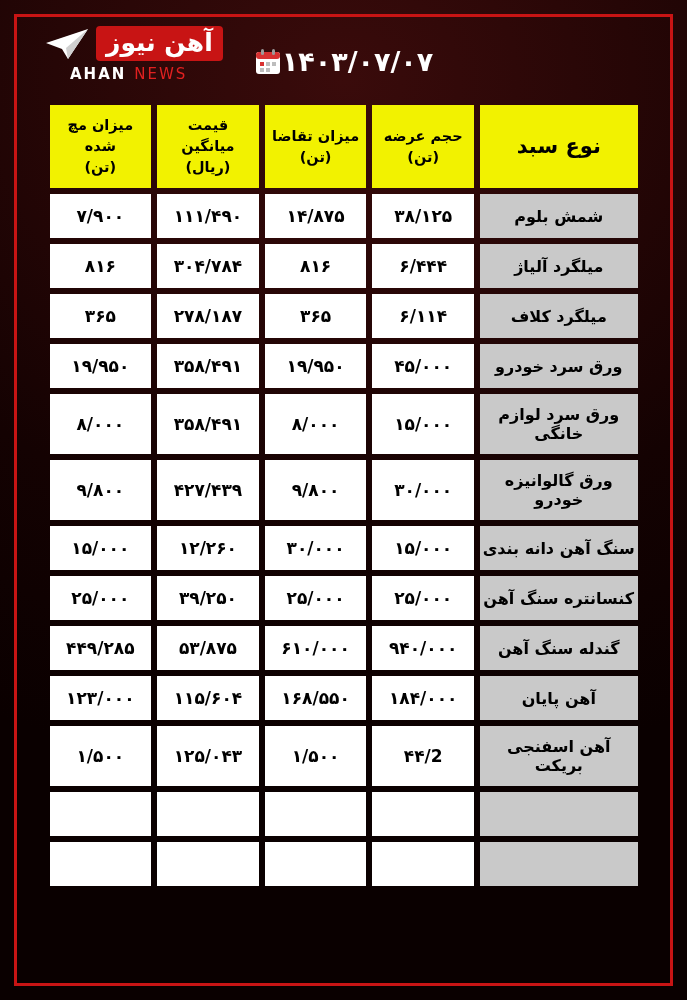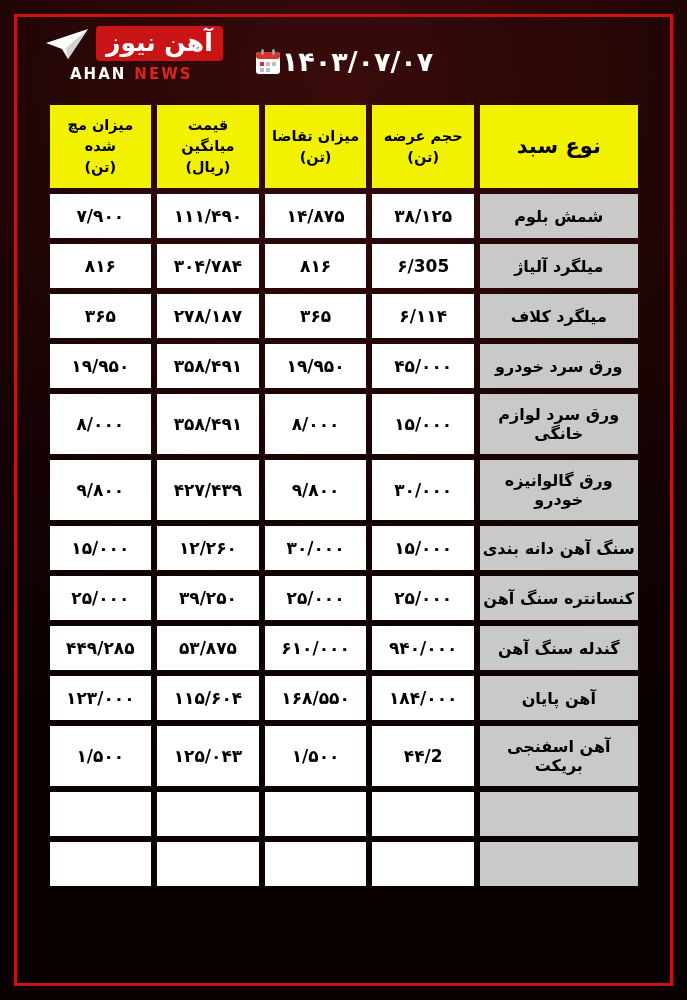"NEWS" .logo-bottom .lat2 { font-weight: bold -> normal }
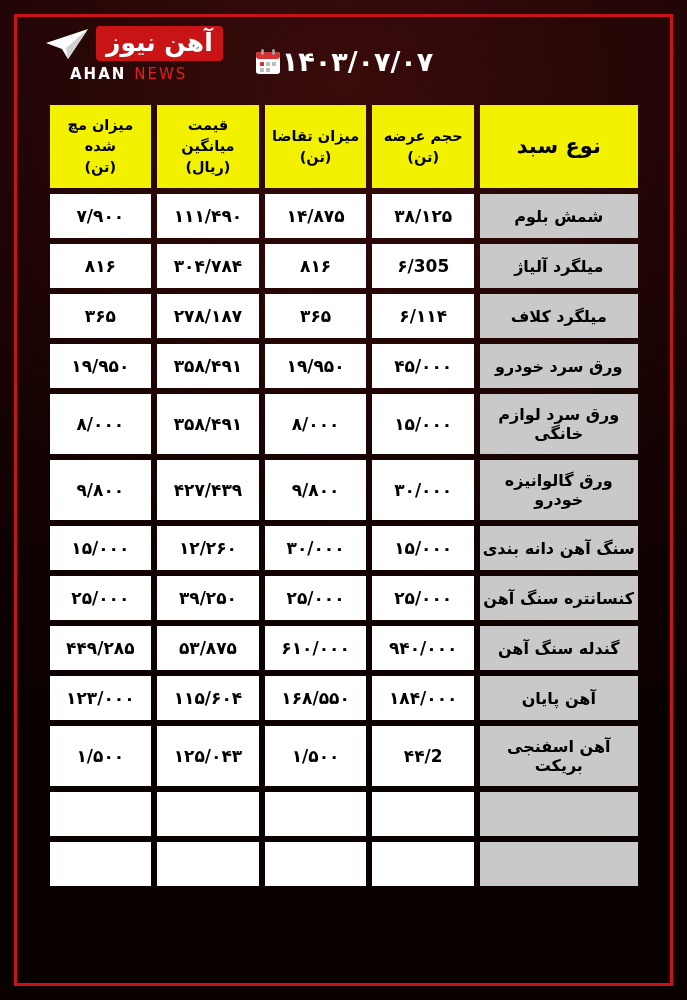"۶/305" td { text: ۶/305 -> ۶/۴۴۴ }
